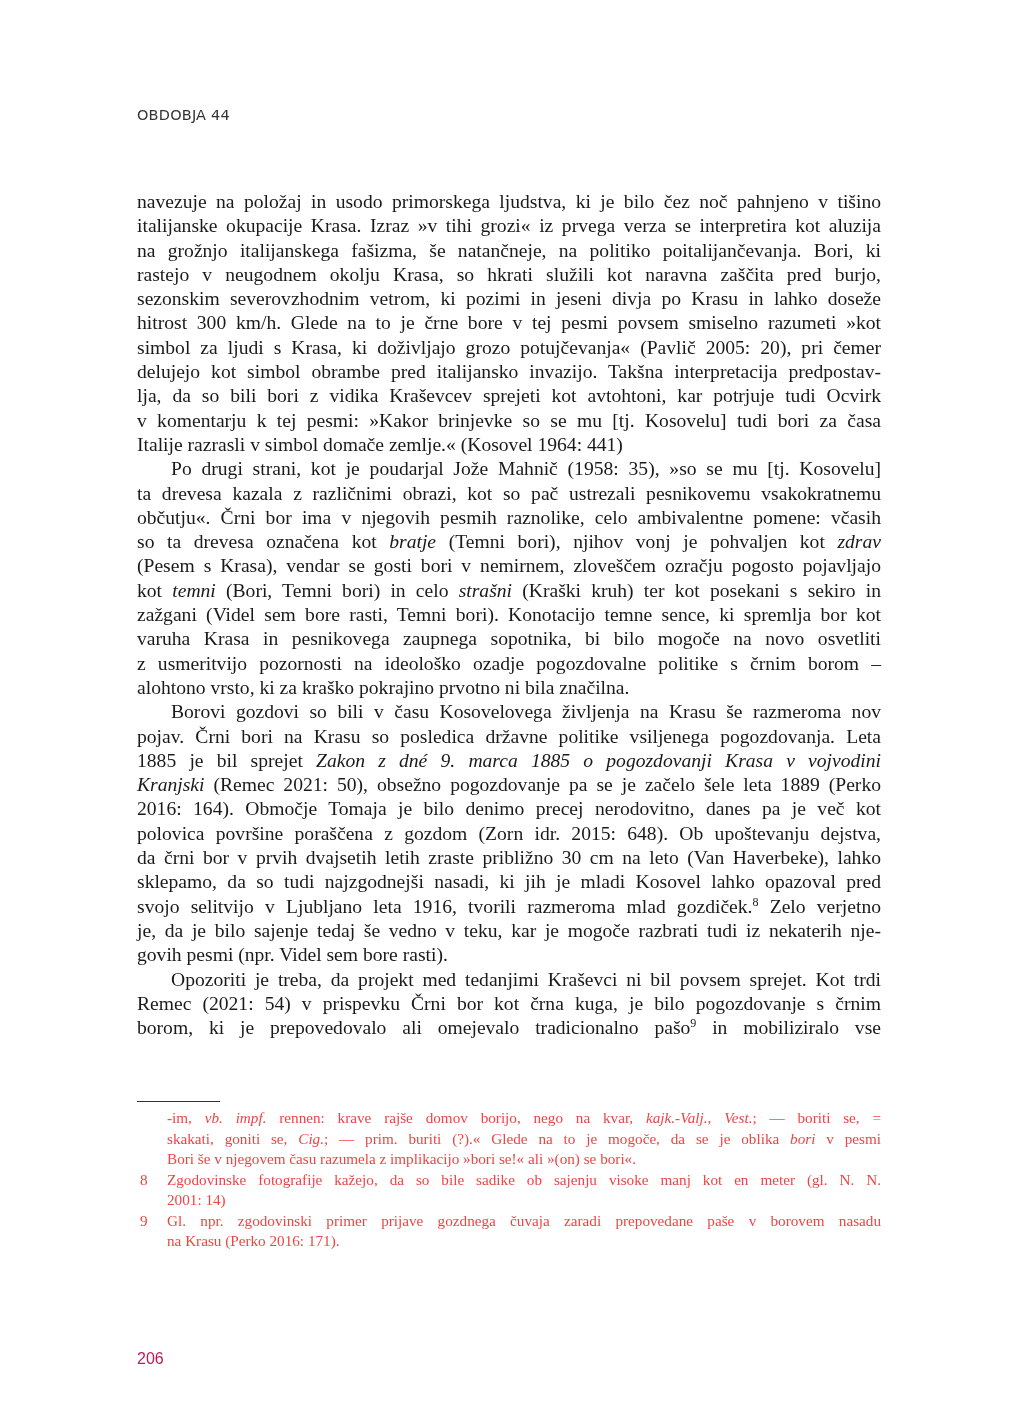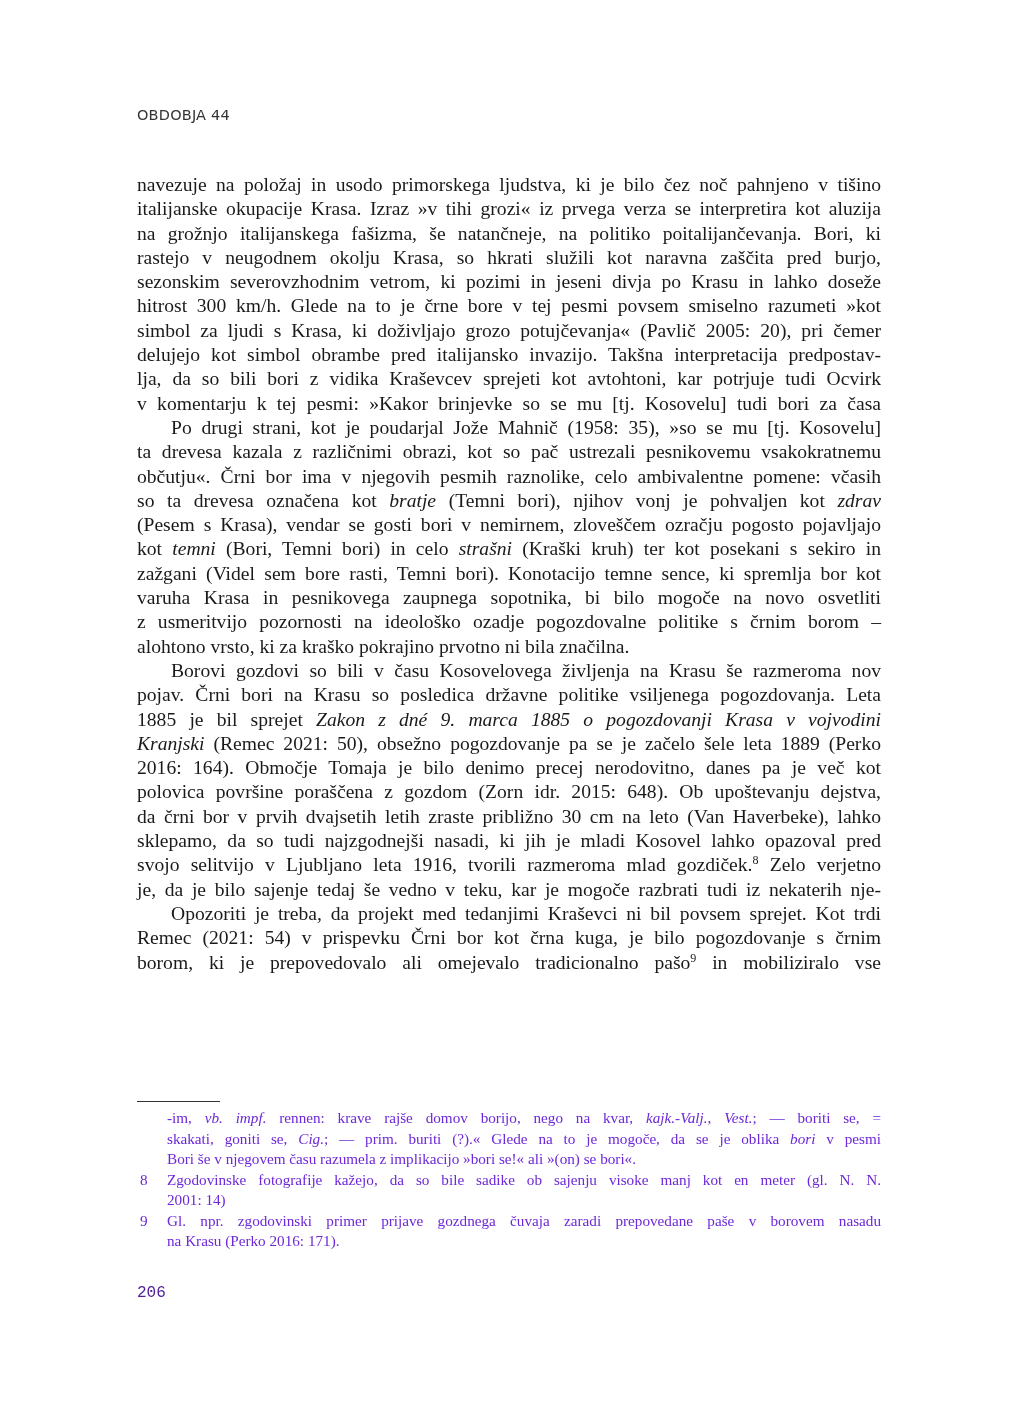"navezuje na položaj in usodo" .body-text { top: 173px -> 190px }
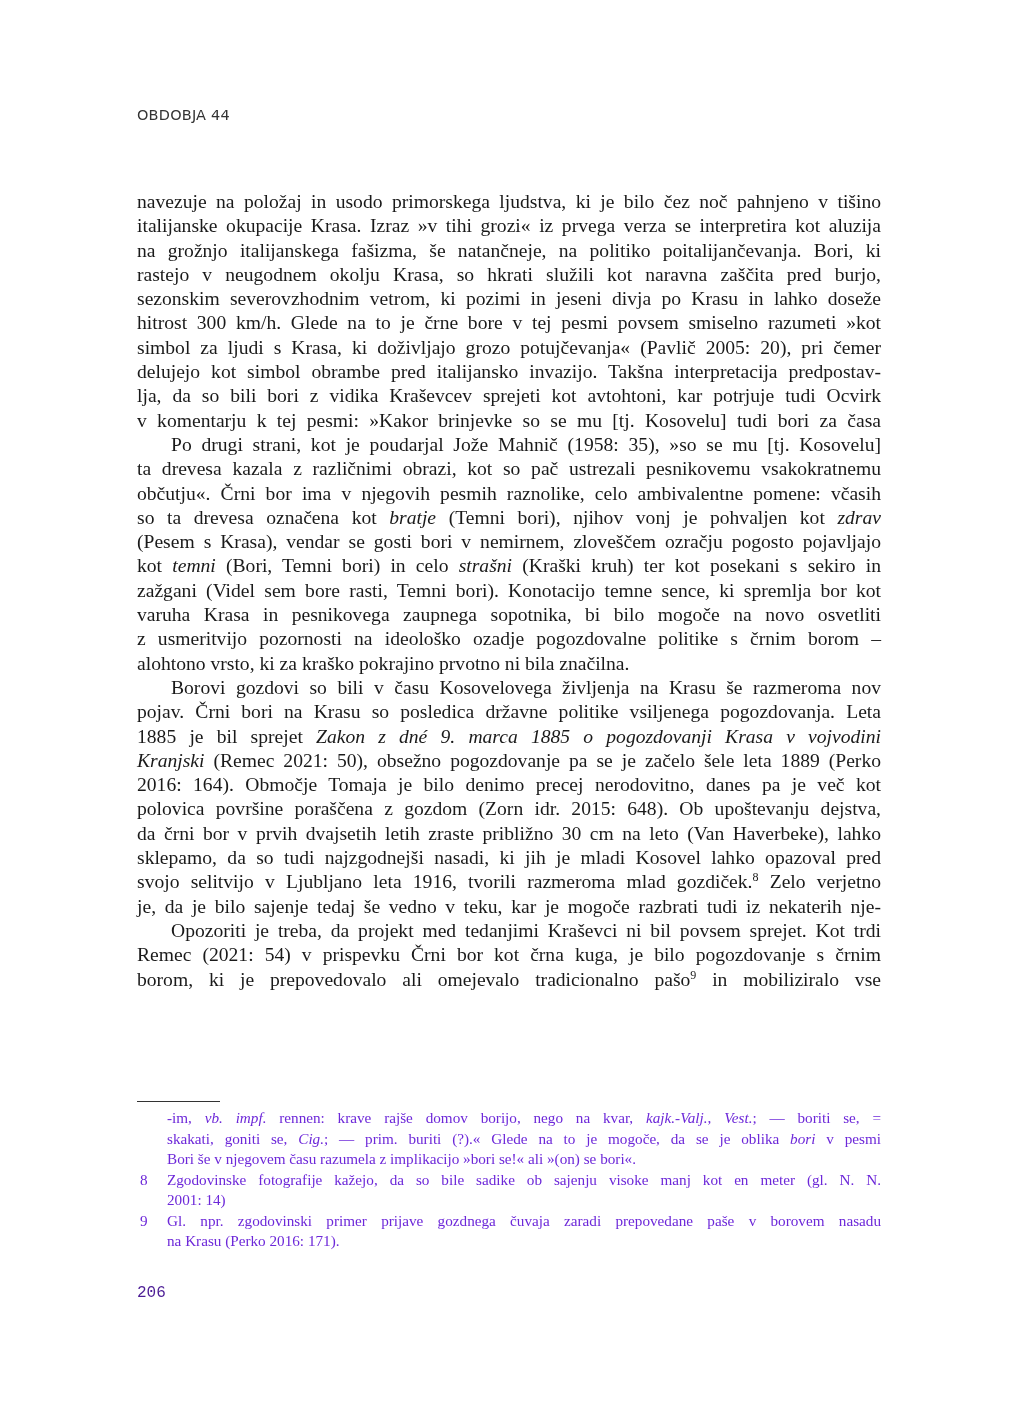"Italije razrasli v simbol domače" span.line { html: none -> <span>Italije razrasli v simbol domače zemlje.« (Kosovel 1964: 441)</span> }
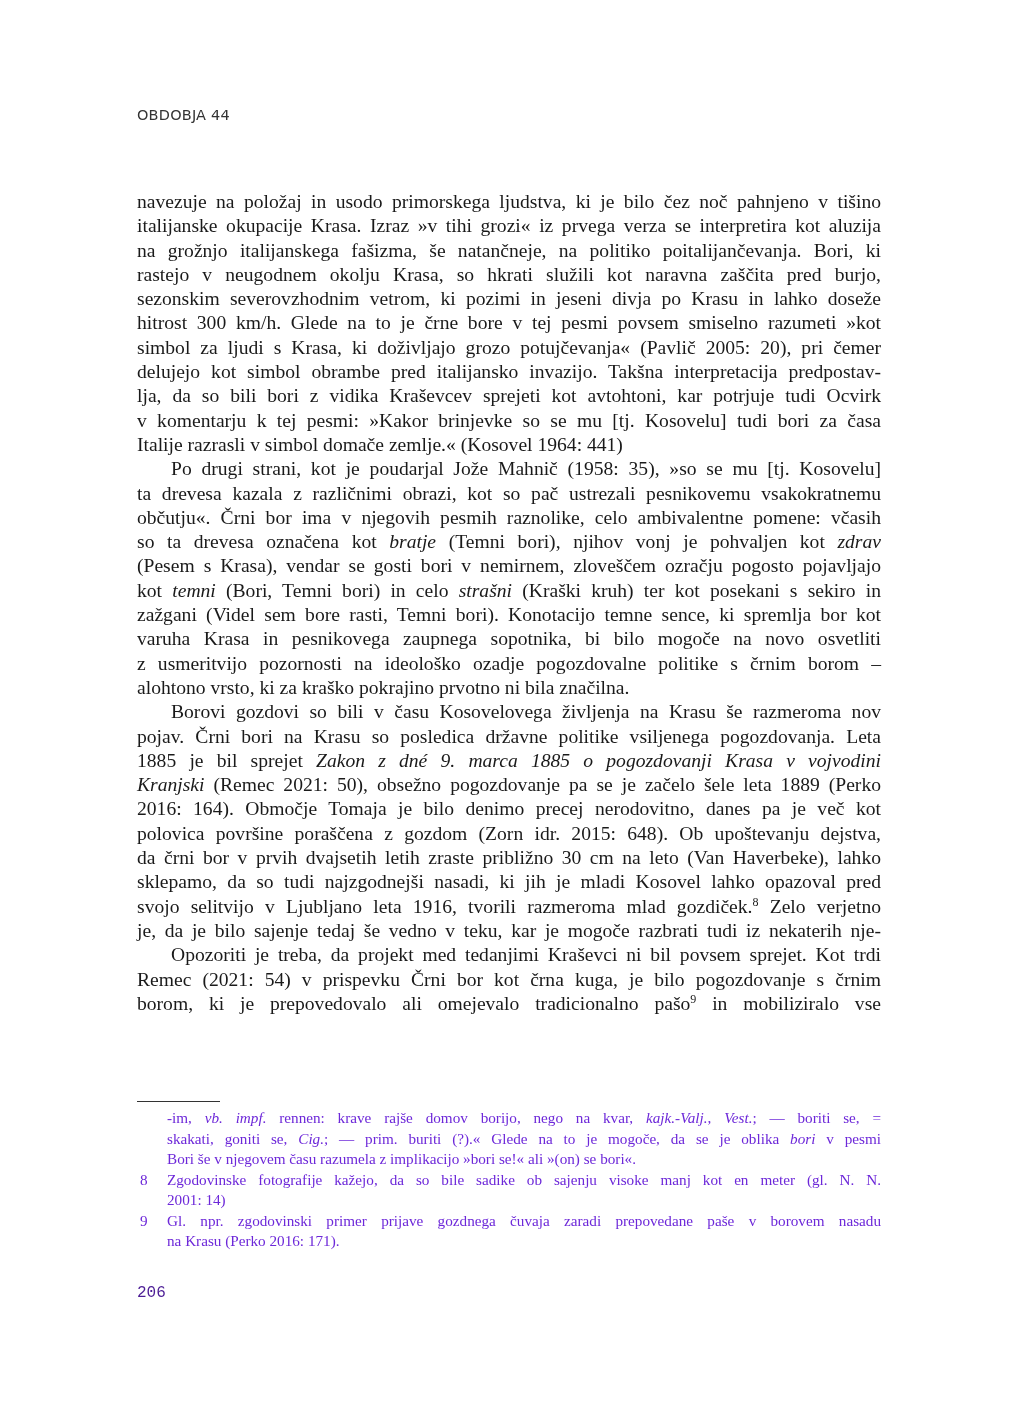"govih pesmi (npr. Videl sem" span.line { html: none -> <span>govih pesmi (npr. Videl sem bore rasti).</span> }
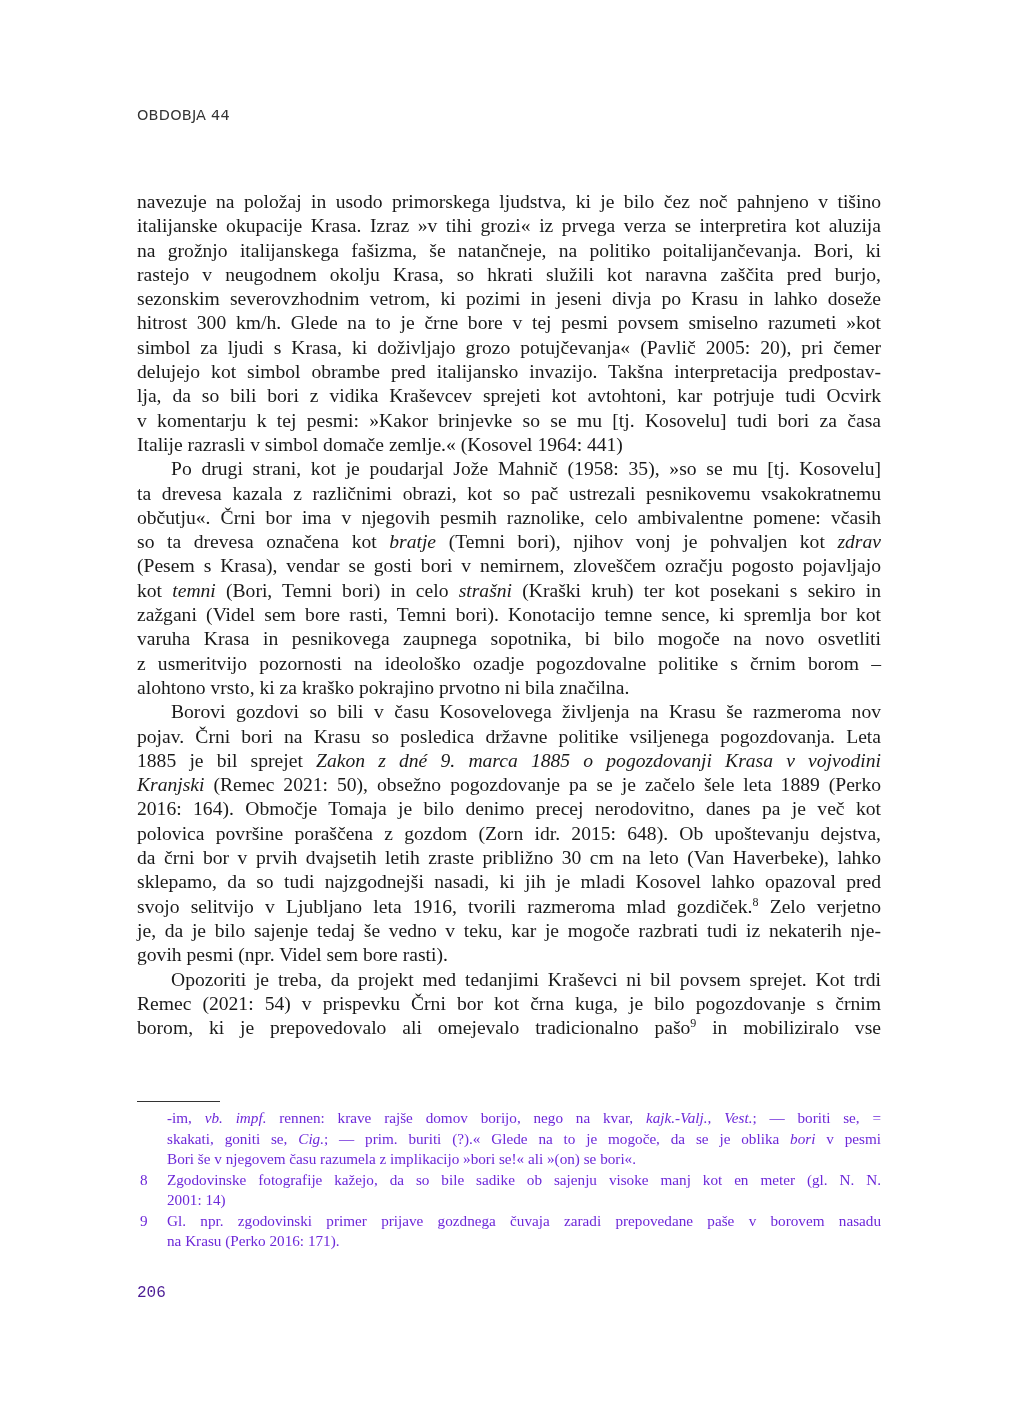"-im, vb. impf. rennen: krave" .footnotes { color: #6d28d9 -> #ef4444 }
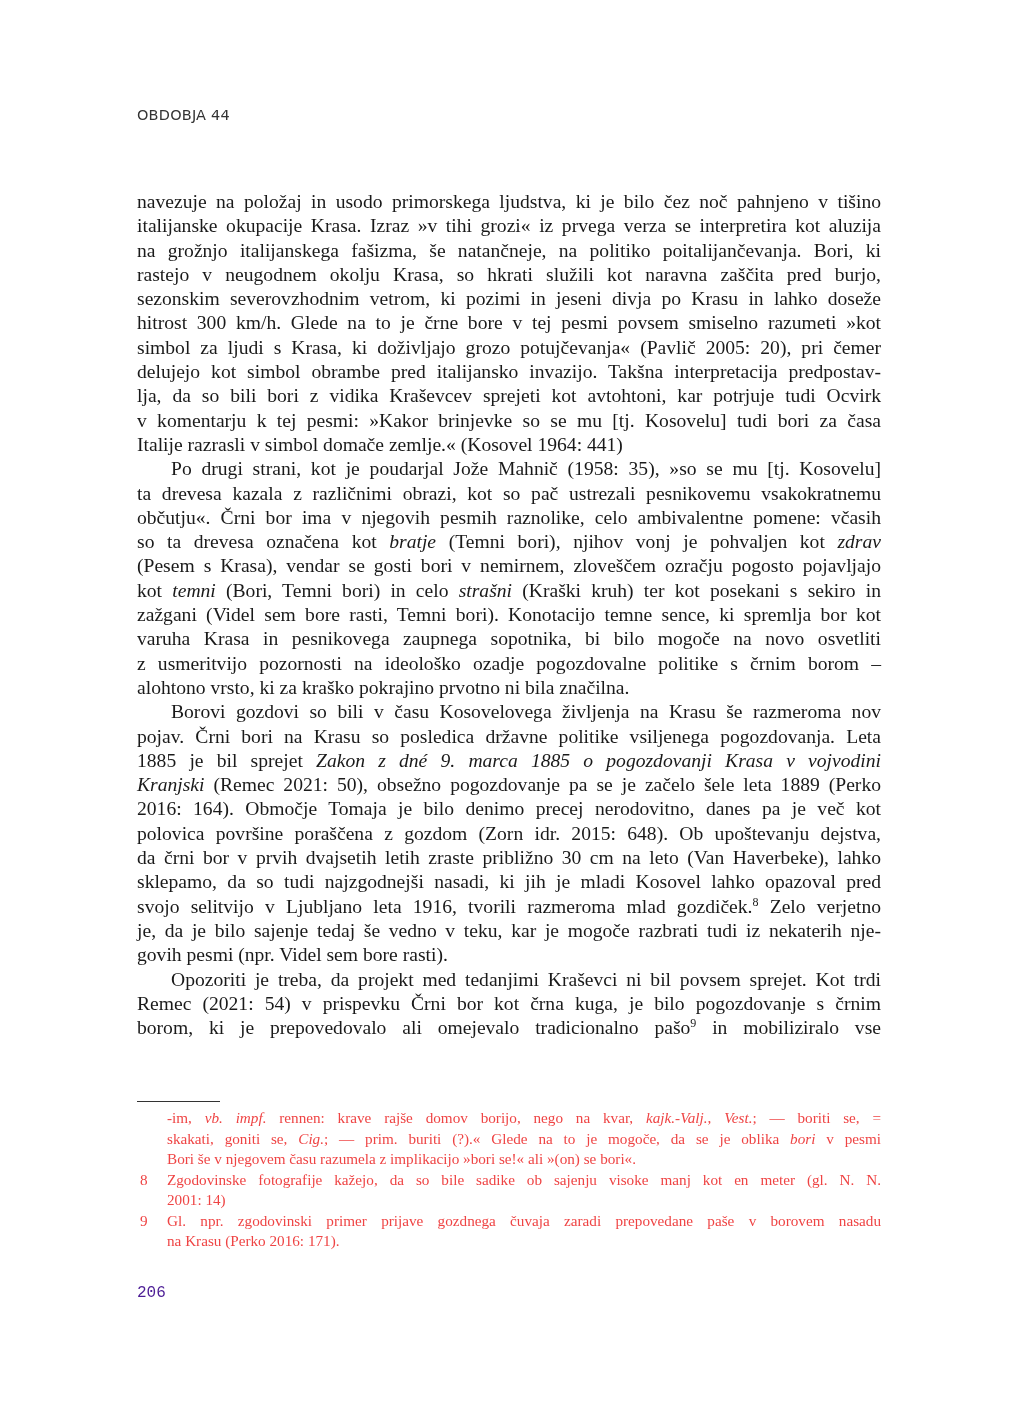"206" .folio { color: #4c1d95 -> #be185d; font-family: Liberation Mono, monospace -> Liberation Sans, sans-serif; top: 1284px -> 1350px }
